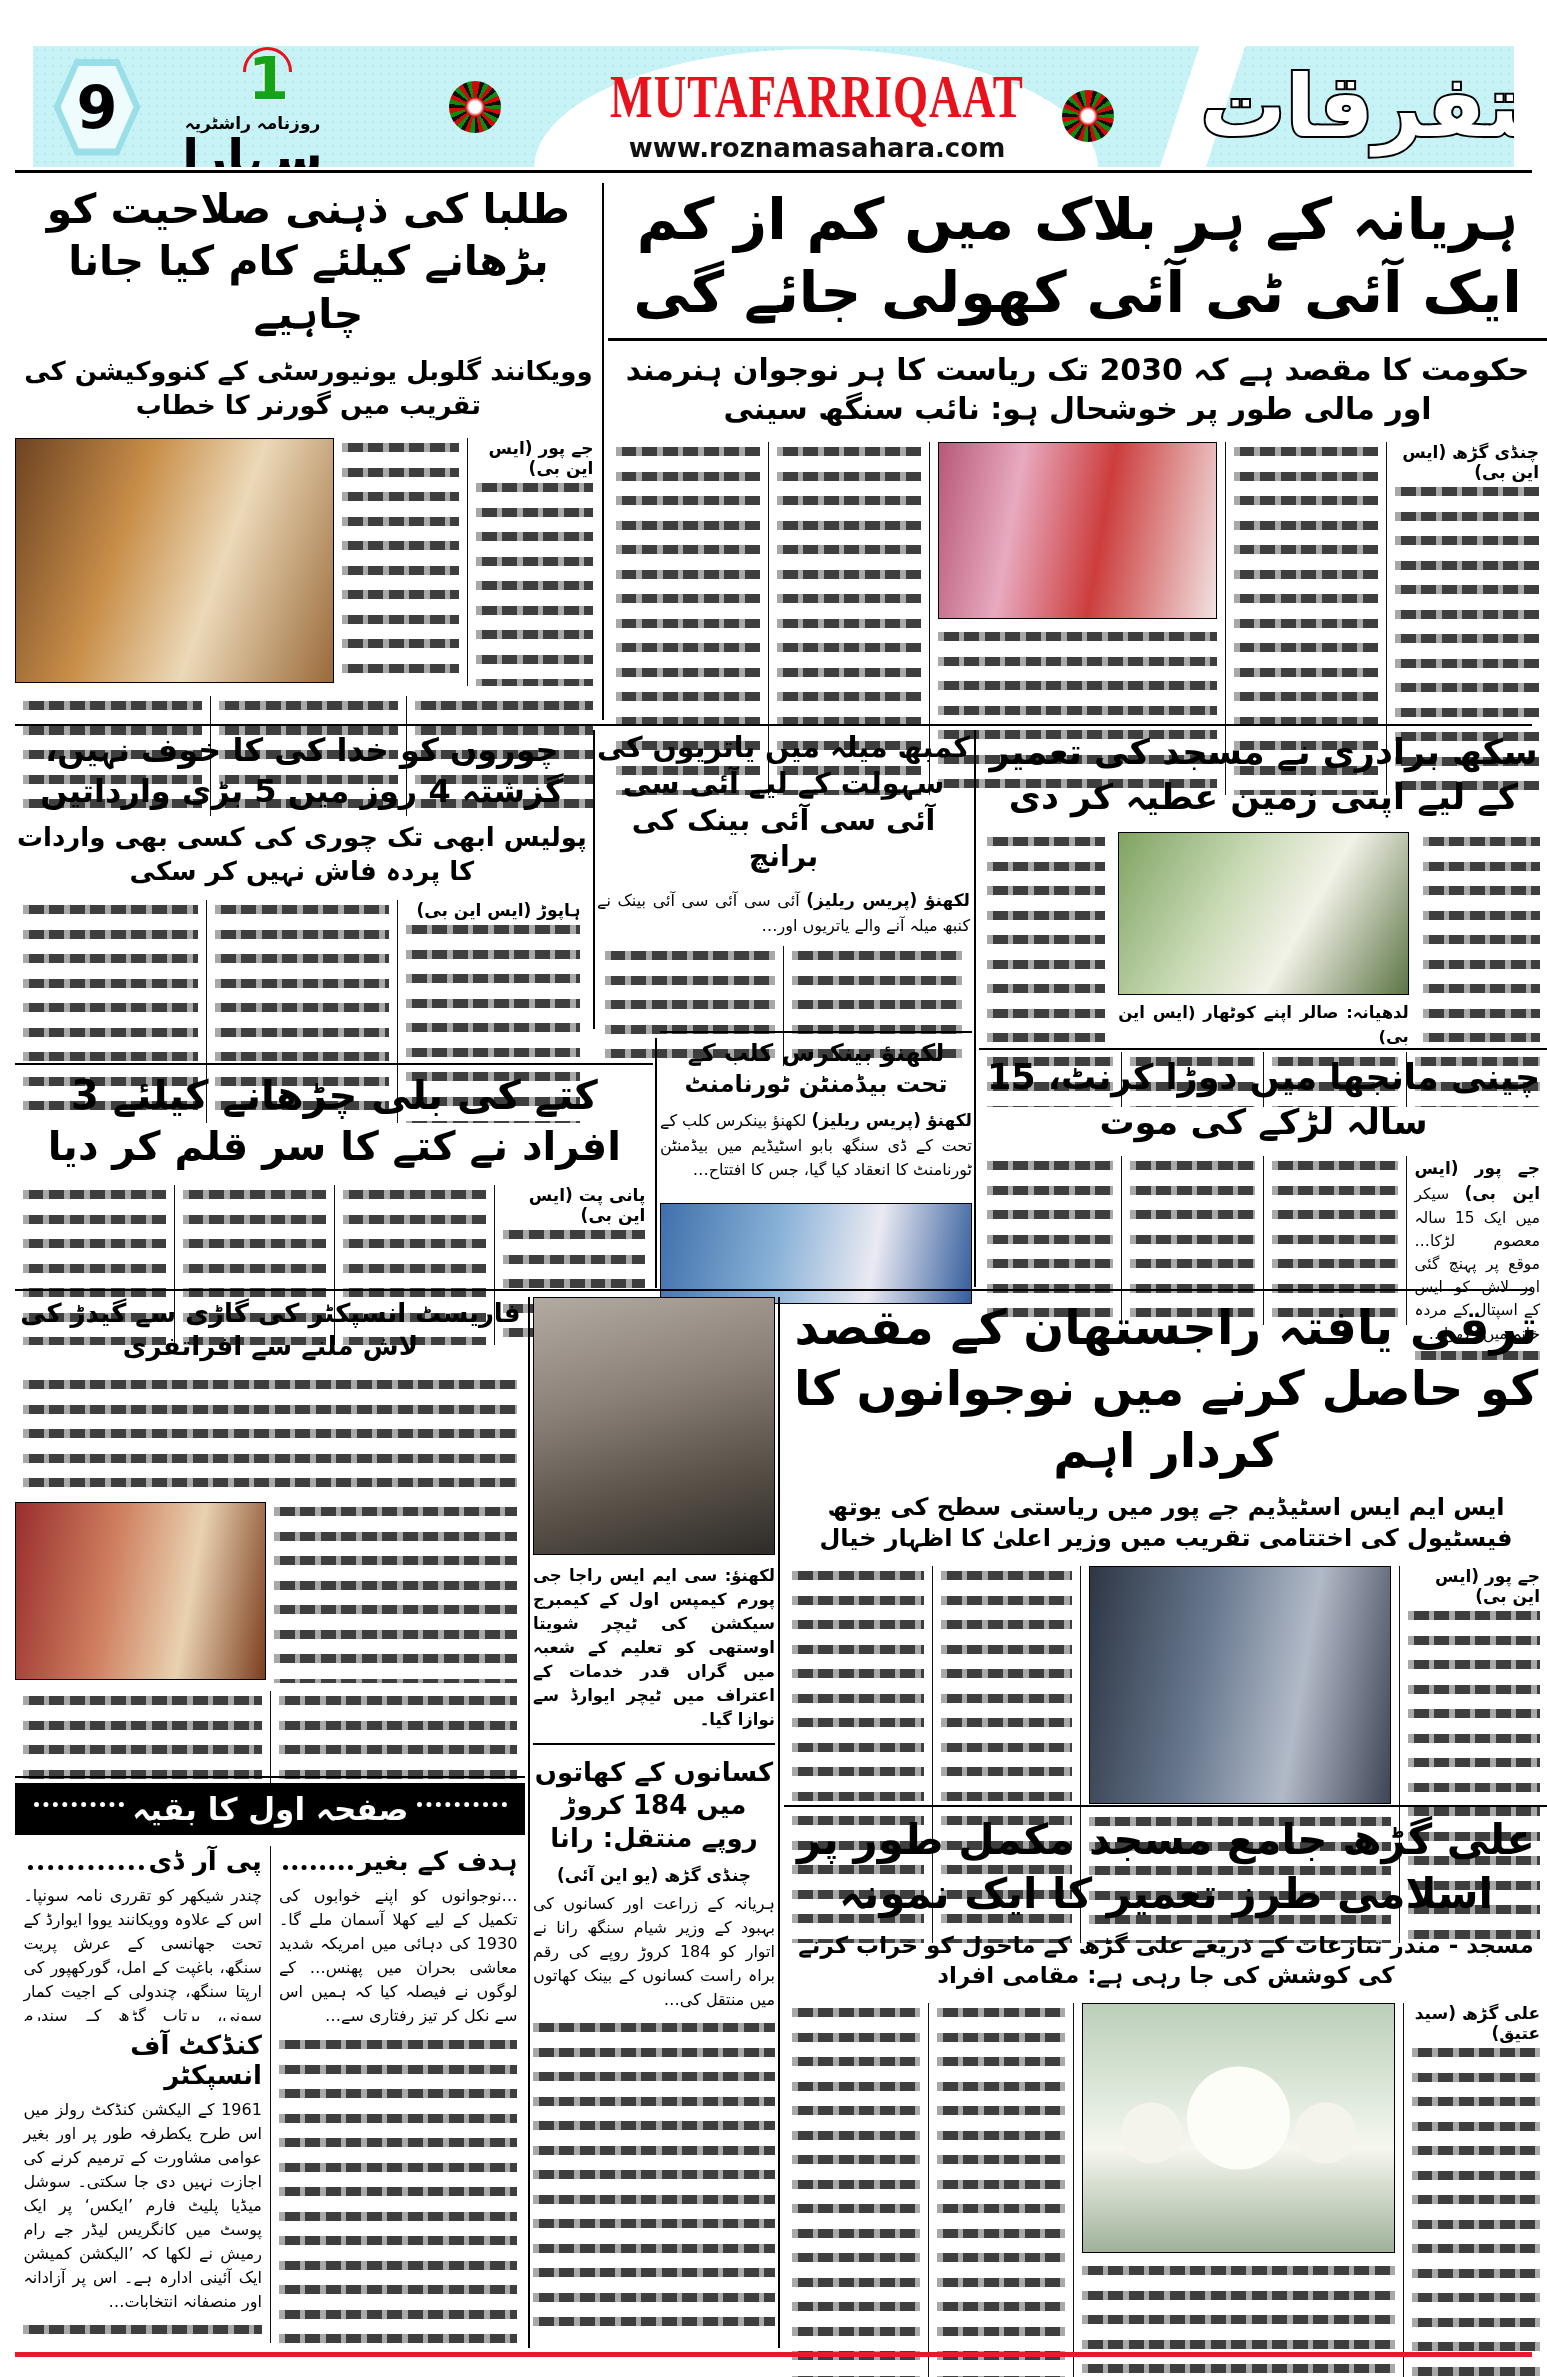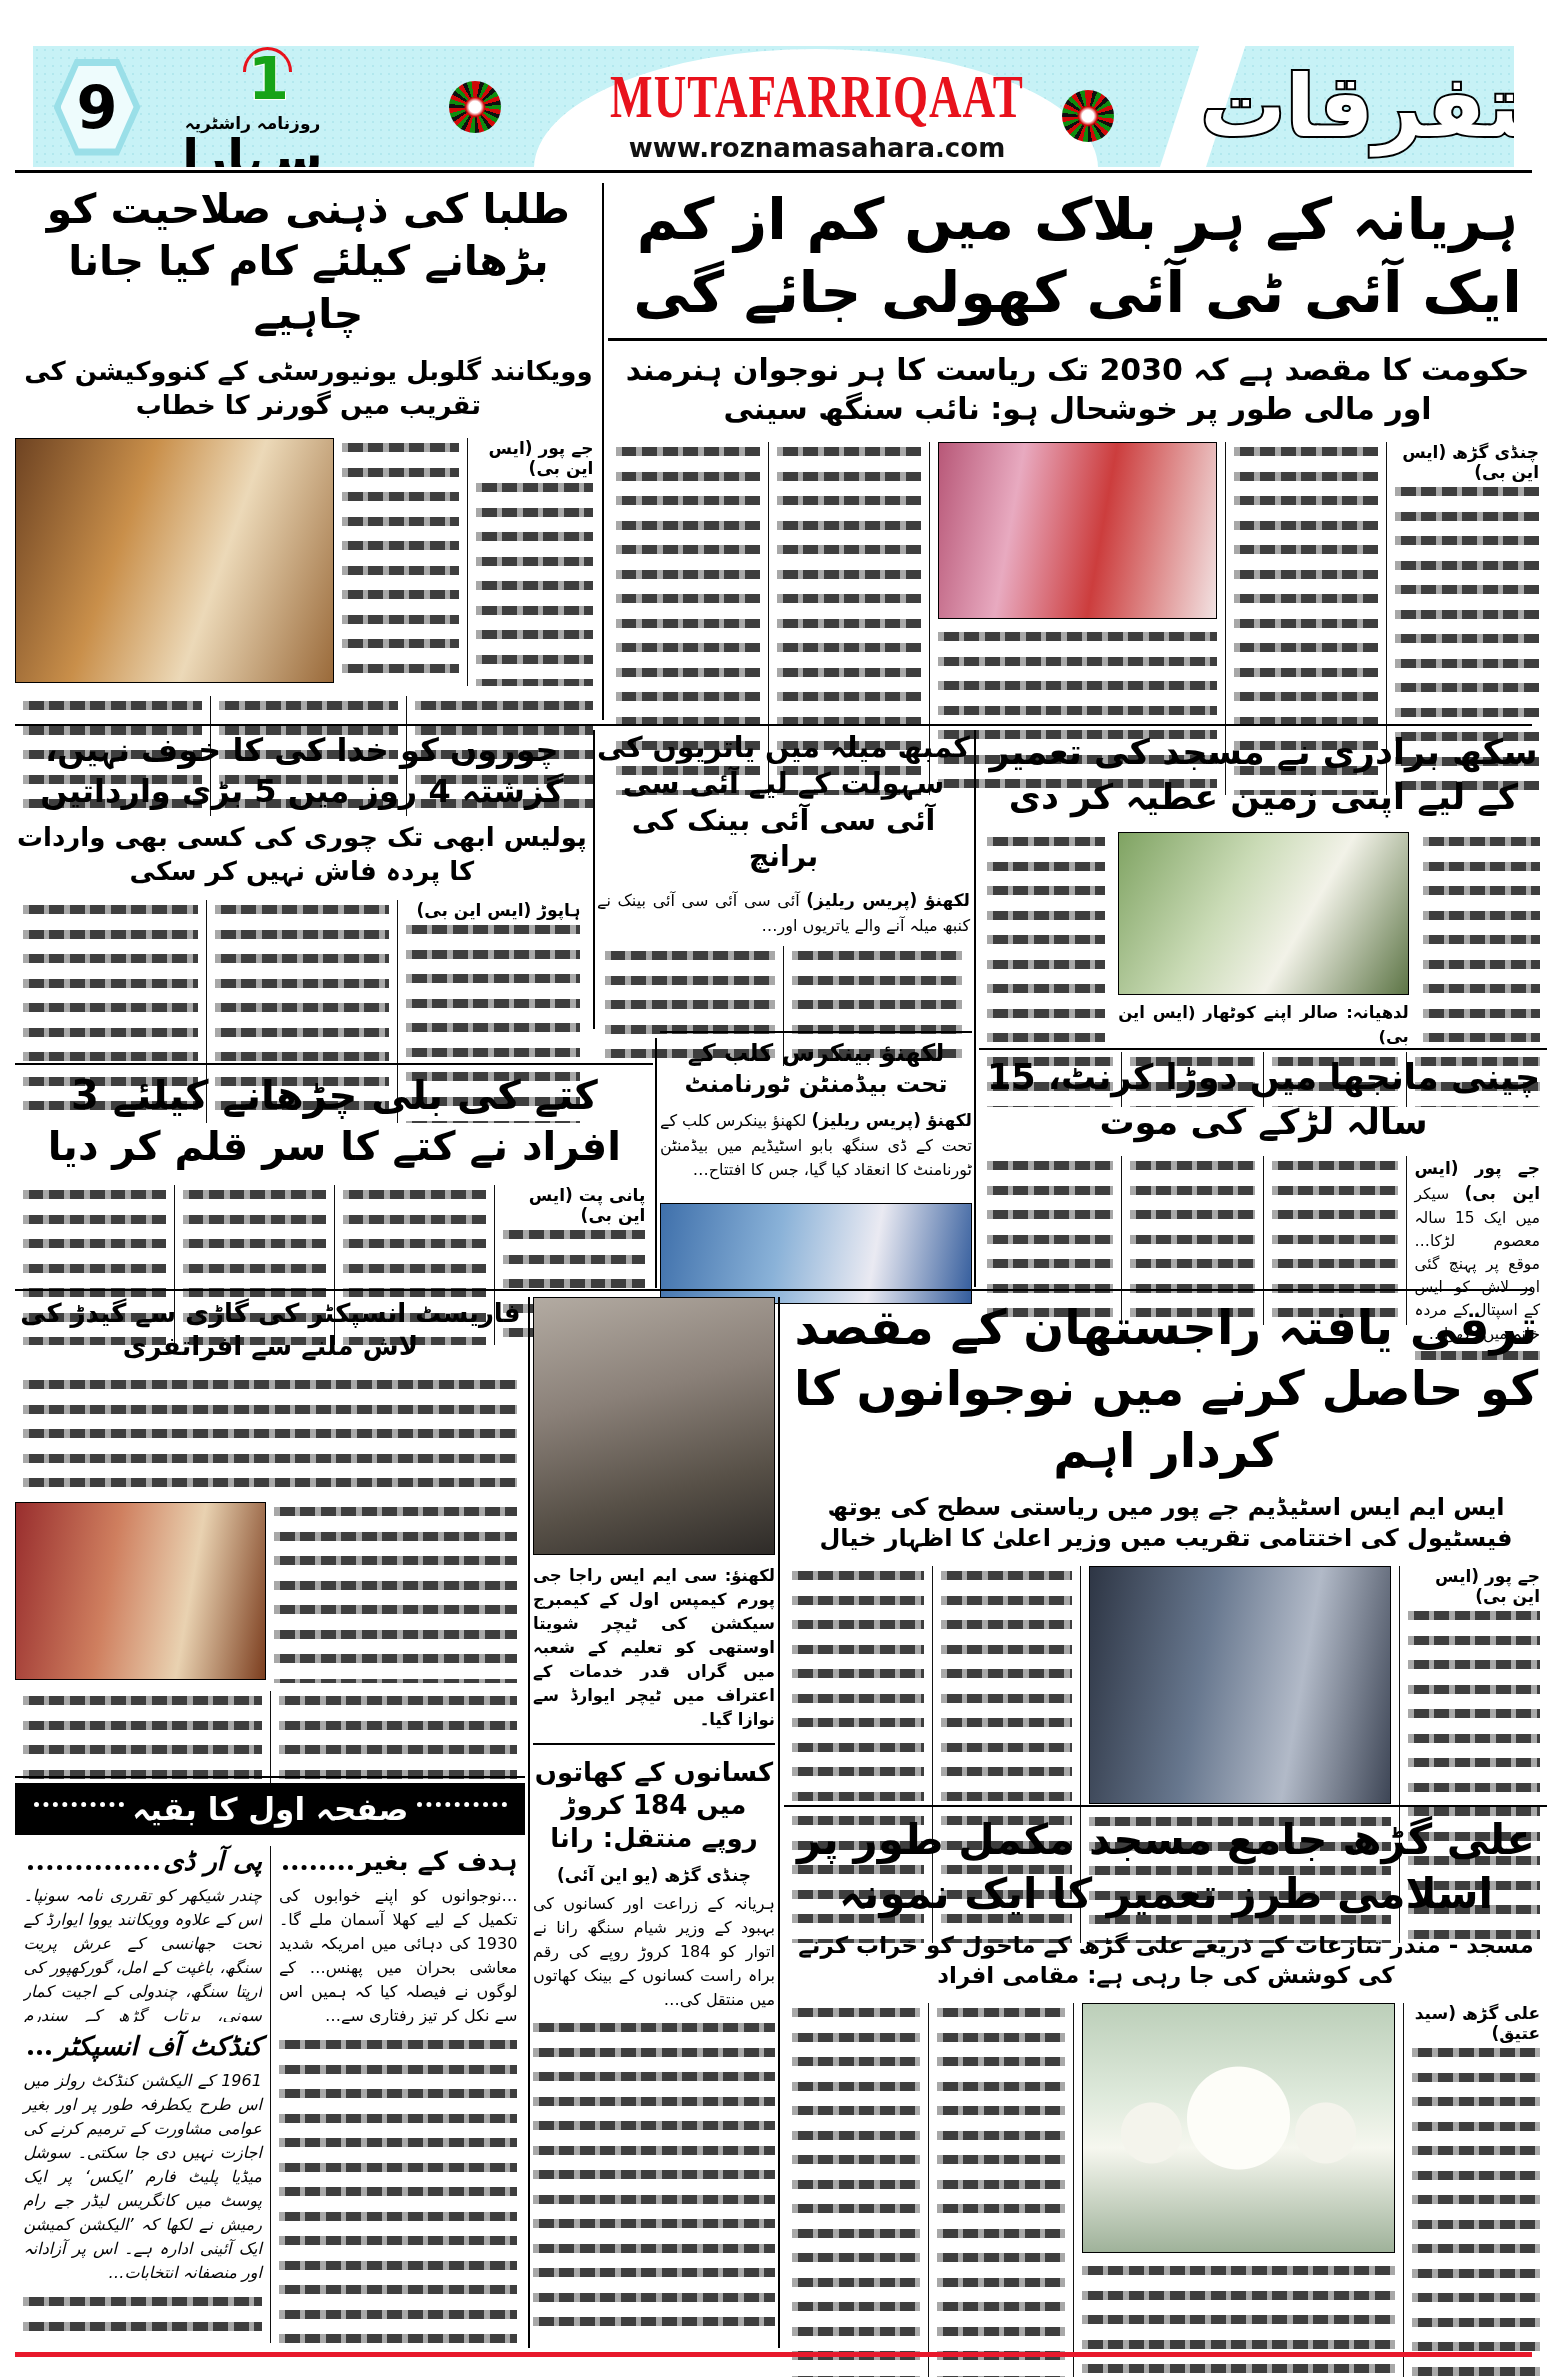"پی آر ڈی" .col:last-child { font-style: italic -> none }
